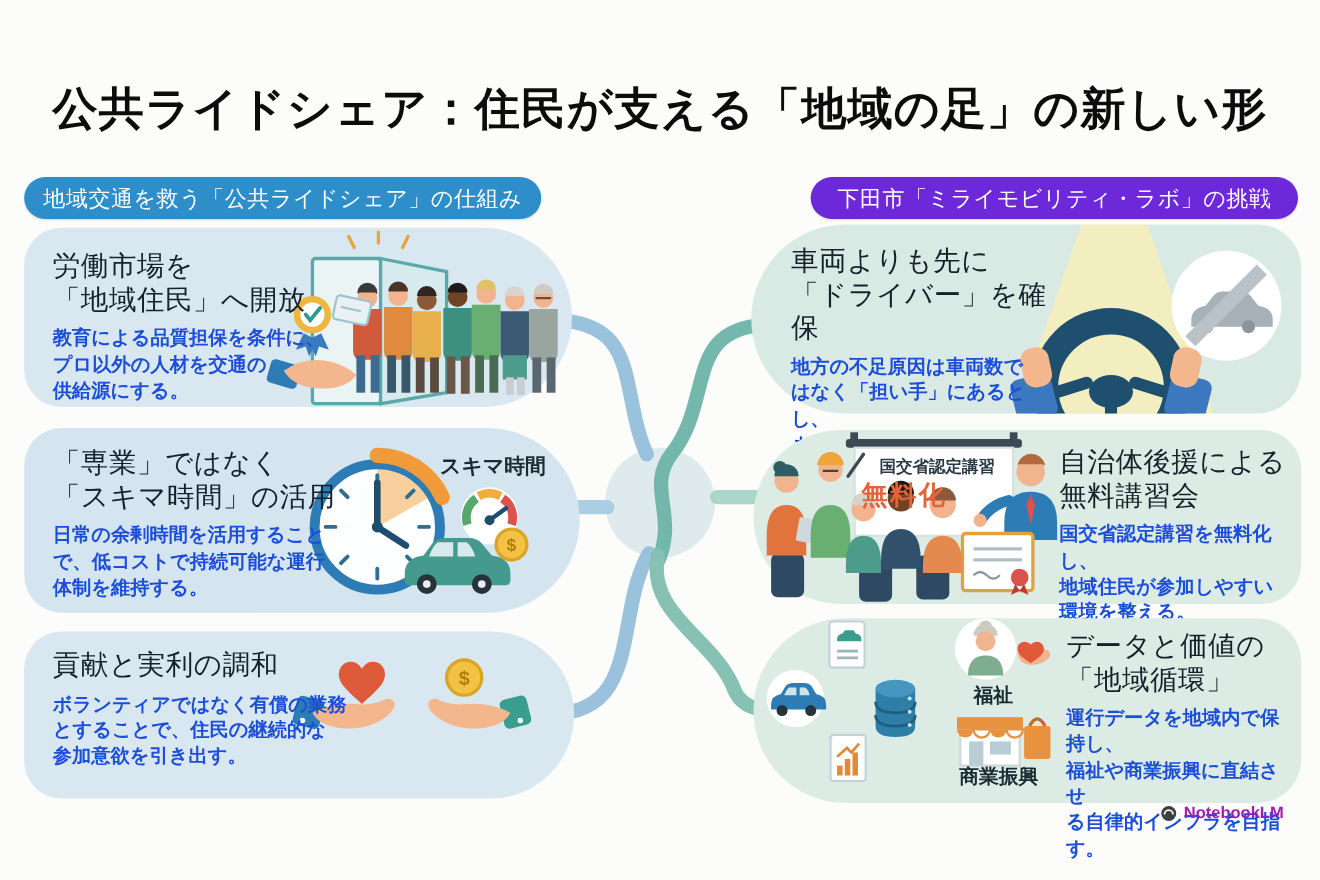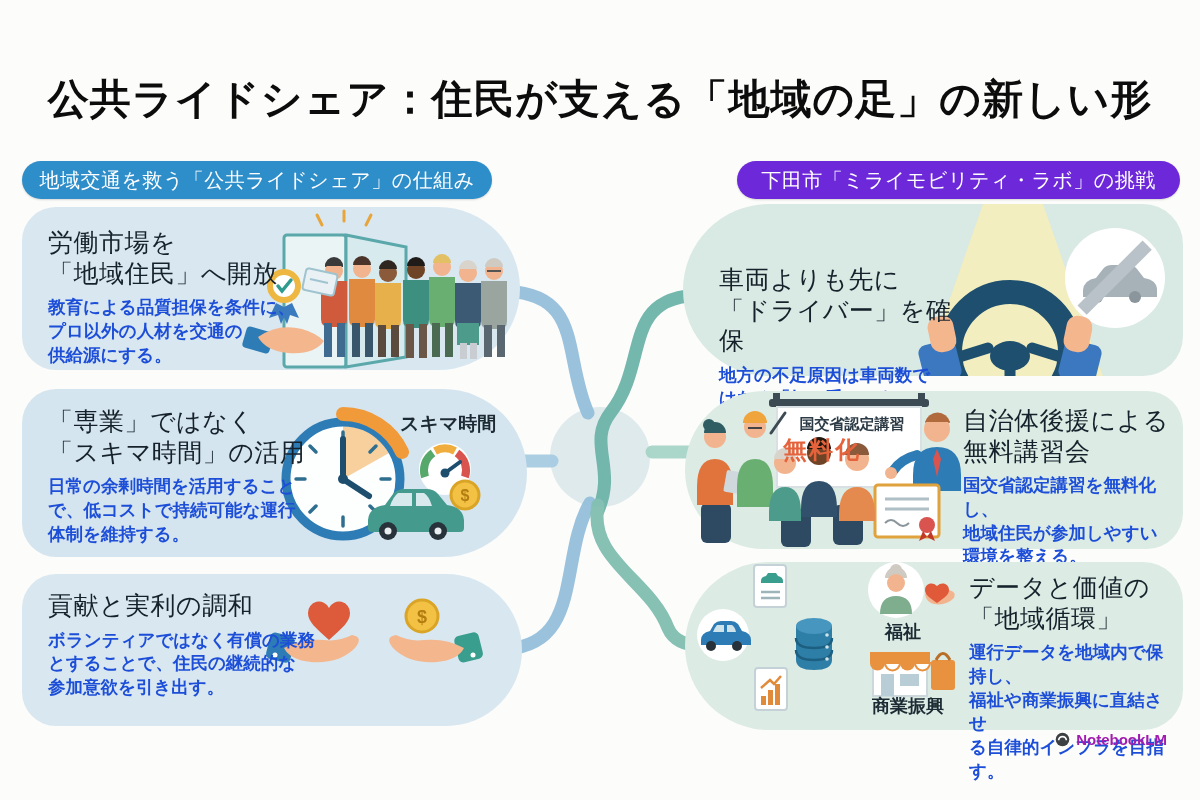"車両よりも先に" div.txt { margin-top: 42px -> none }
